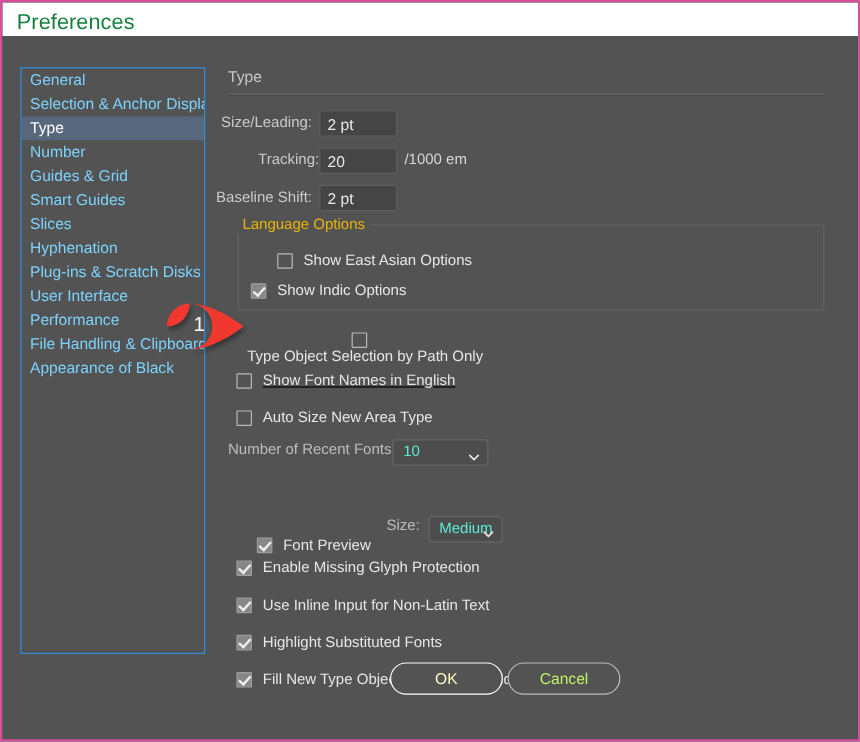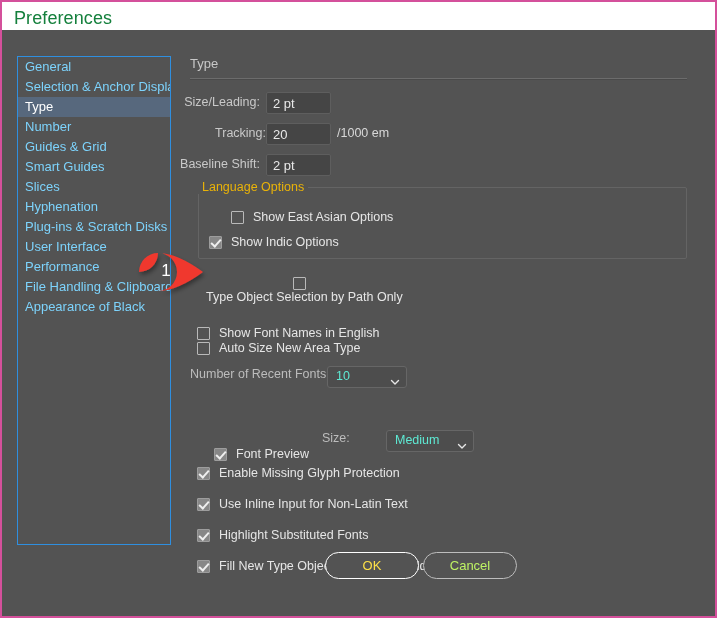"Show Font Names in English" div.cbrow { text-decoration: none -> underline; top: 268px -> 252px }
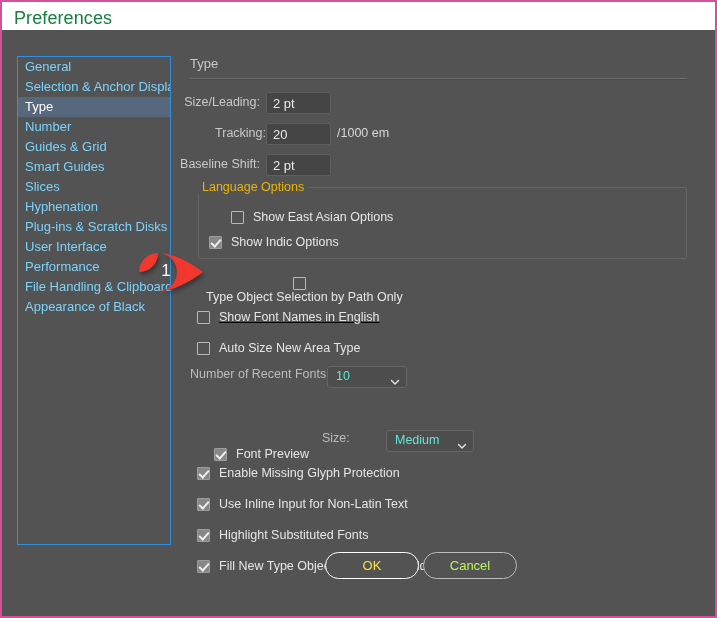"Medium" div.select { margin-left: 29px -> none; width: 88px -> 62px }
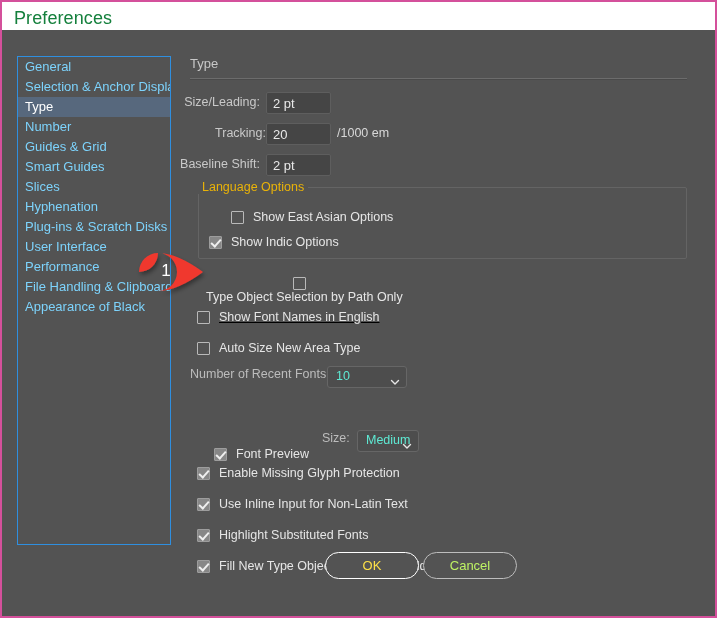"OK" #btn-ok { color: #fde047 -> #fef9c3 }
